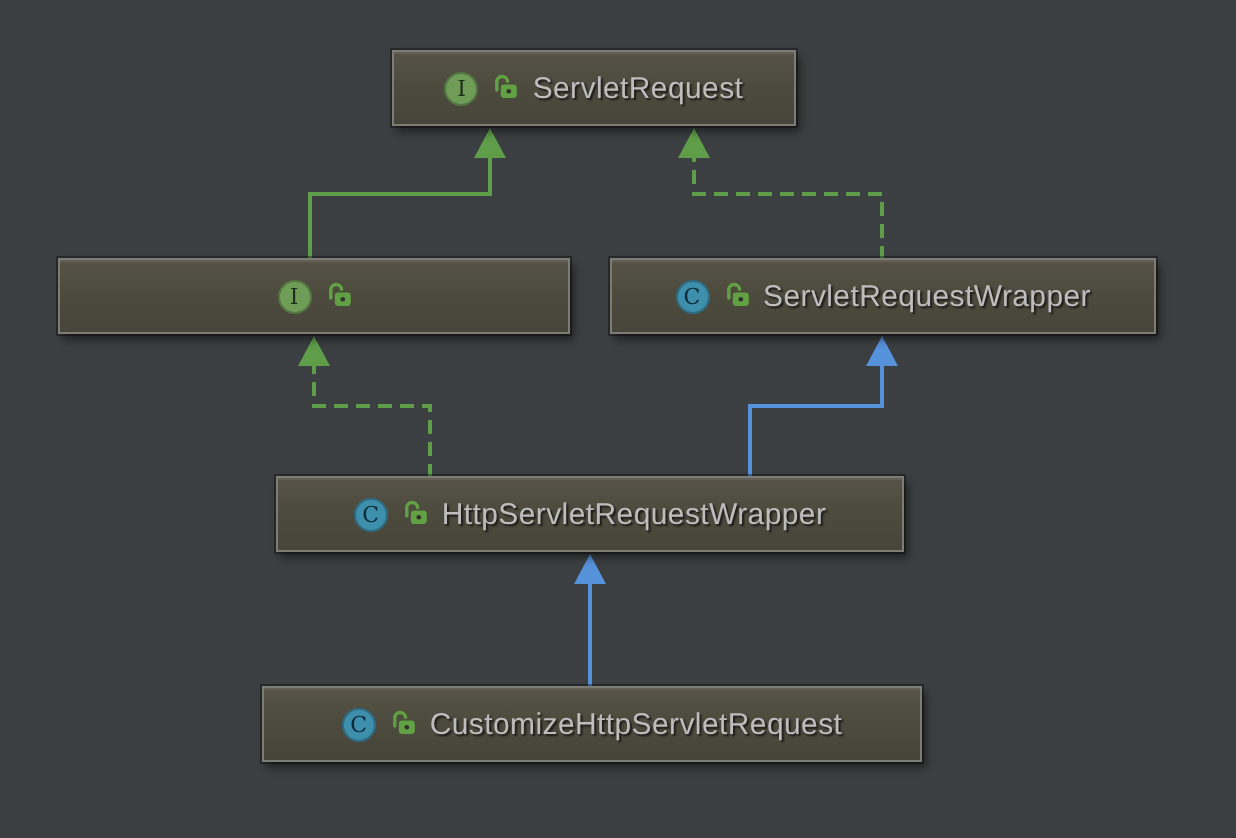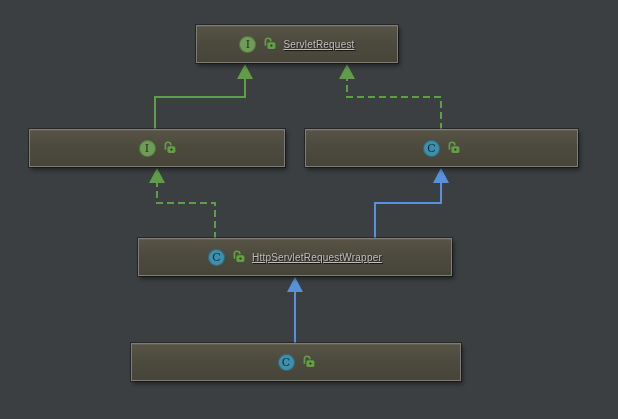"ServletRequest" .node .label { font-size: 10px -> 15px; text-decoration: underline -> none }
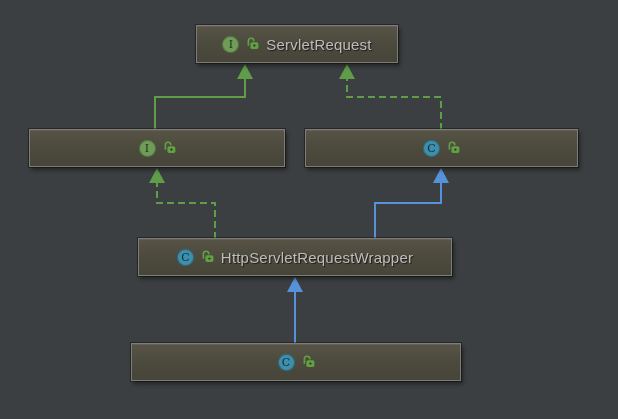"ServletRequestWrapper" span.label { html: none -> <span>ServletRequestWrapper</span> }
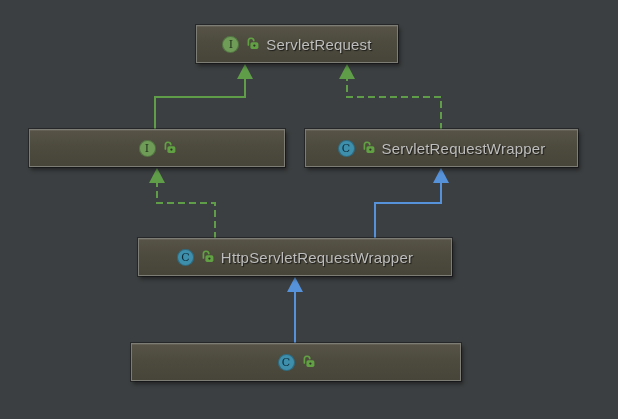"CustomizeHttpServletRequest" span.label { html: none -> <span>CustomizeHttpServletRequest</span> }
